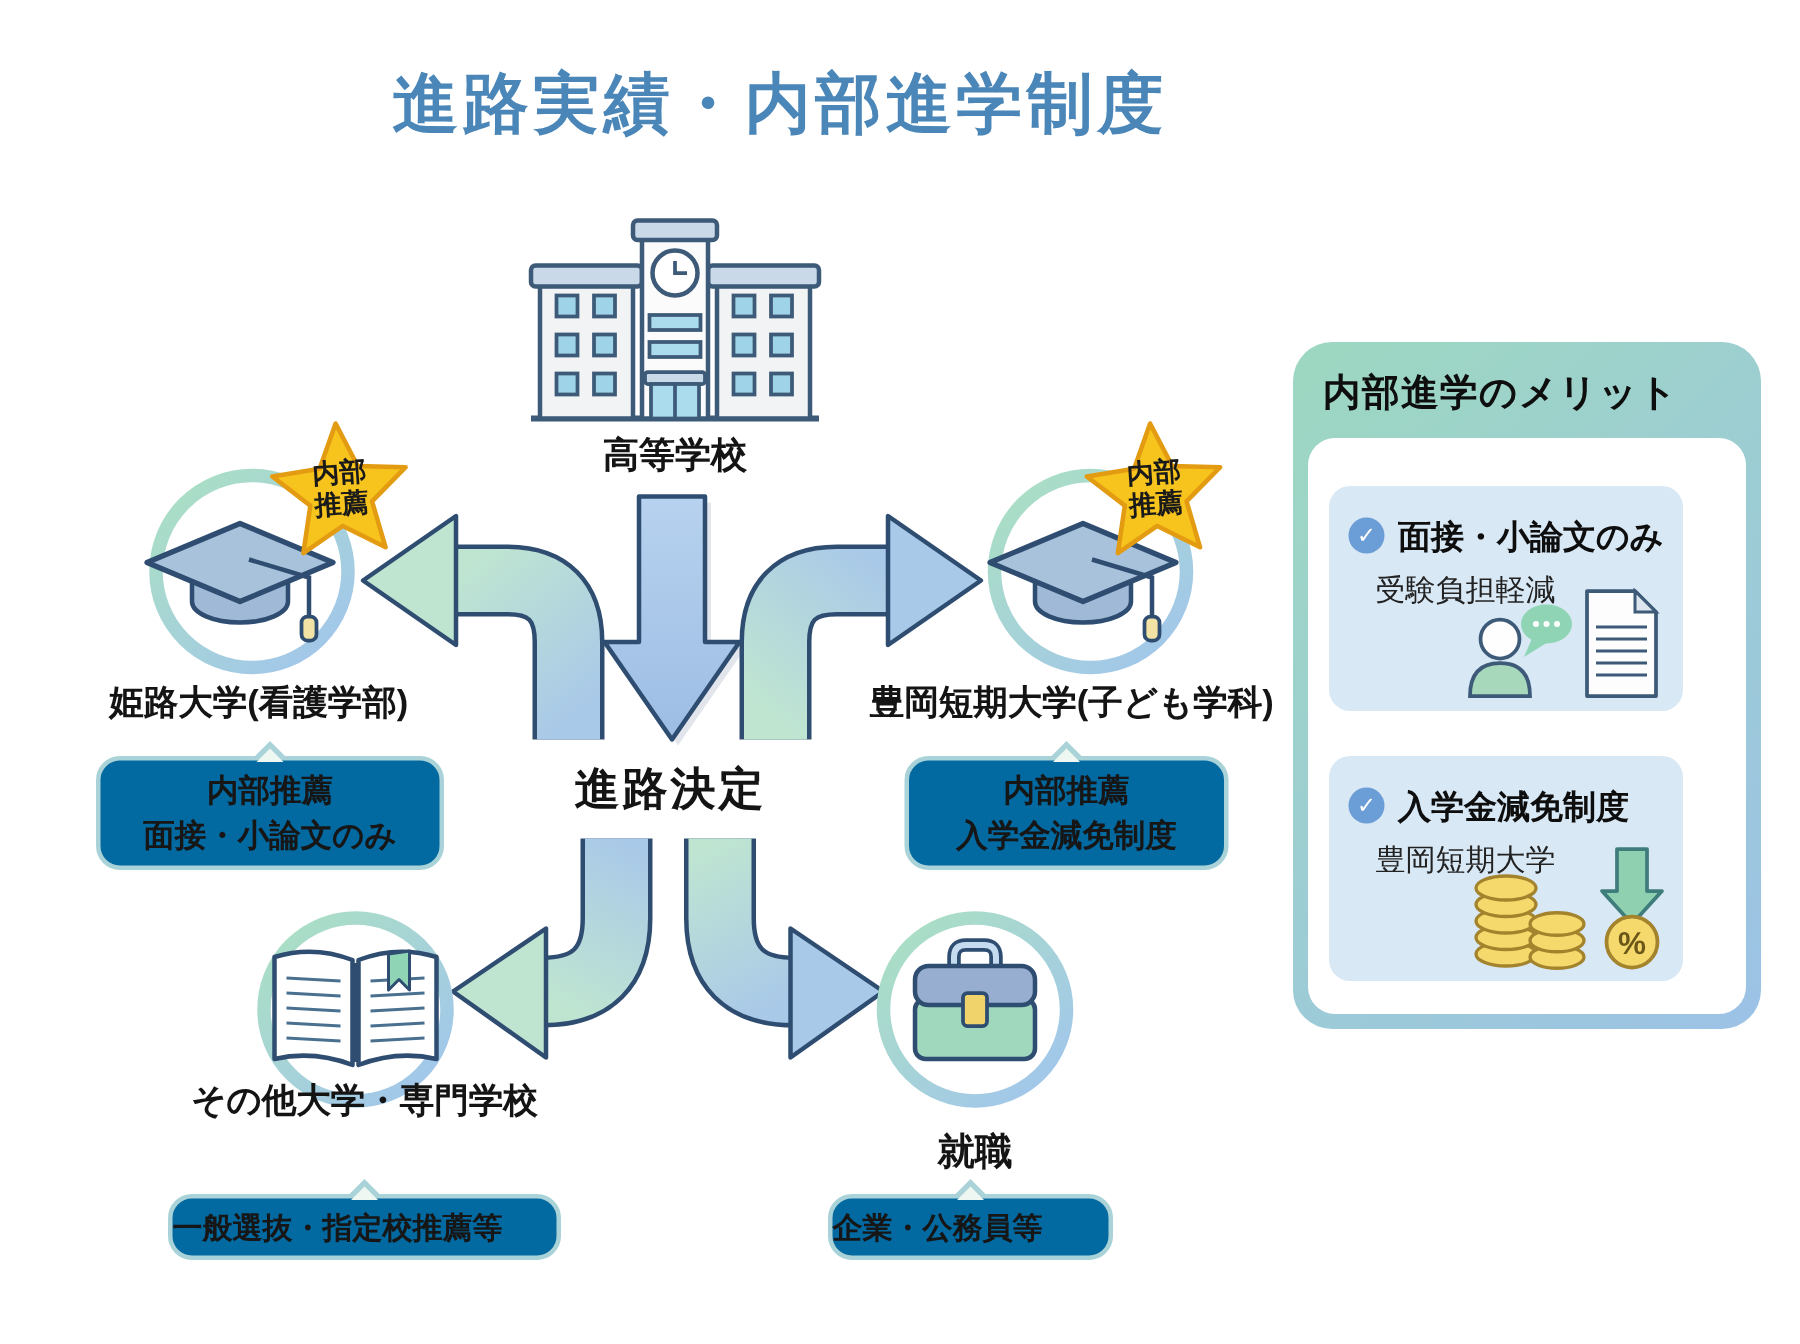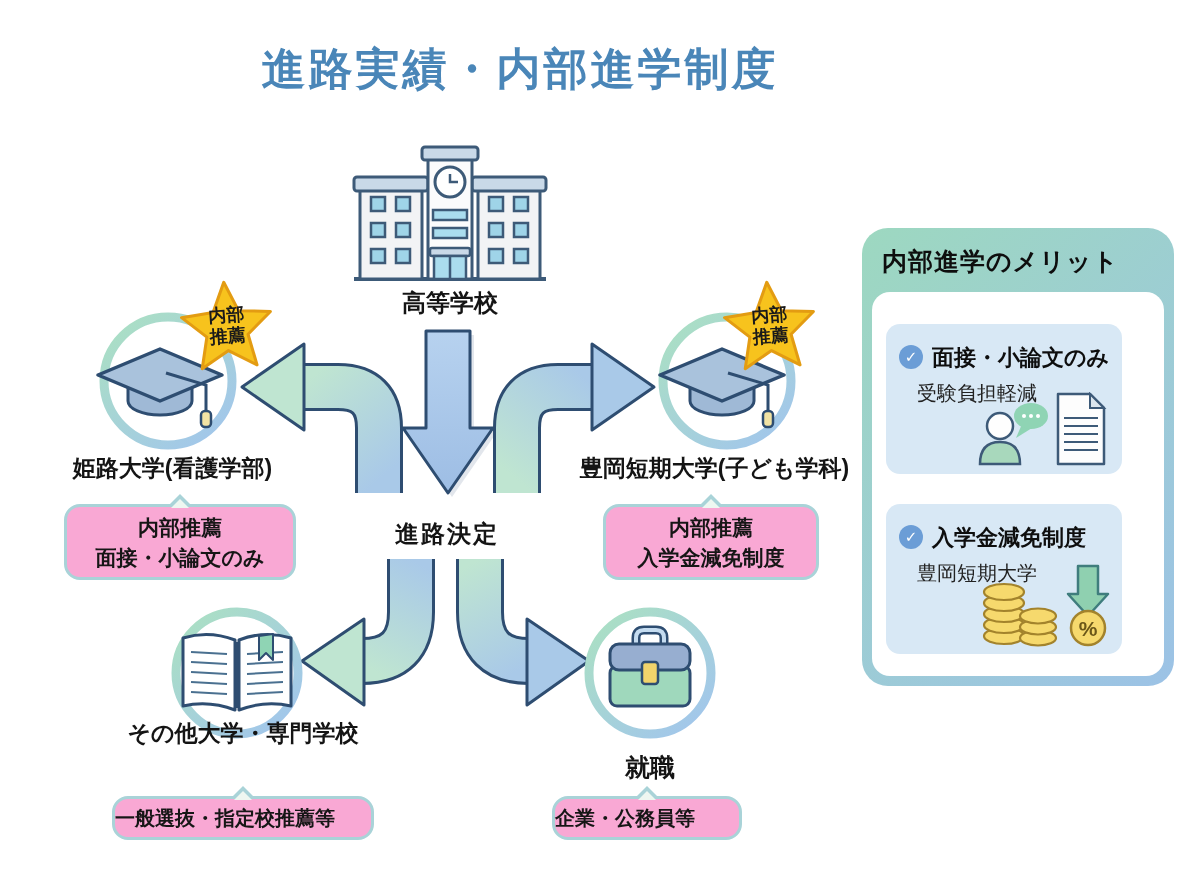"内部推薦" .bubble { background: #f9a8d4 -> #0369a1 }
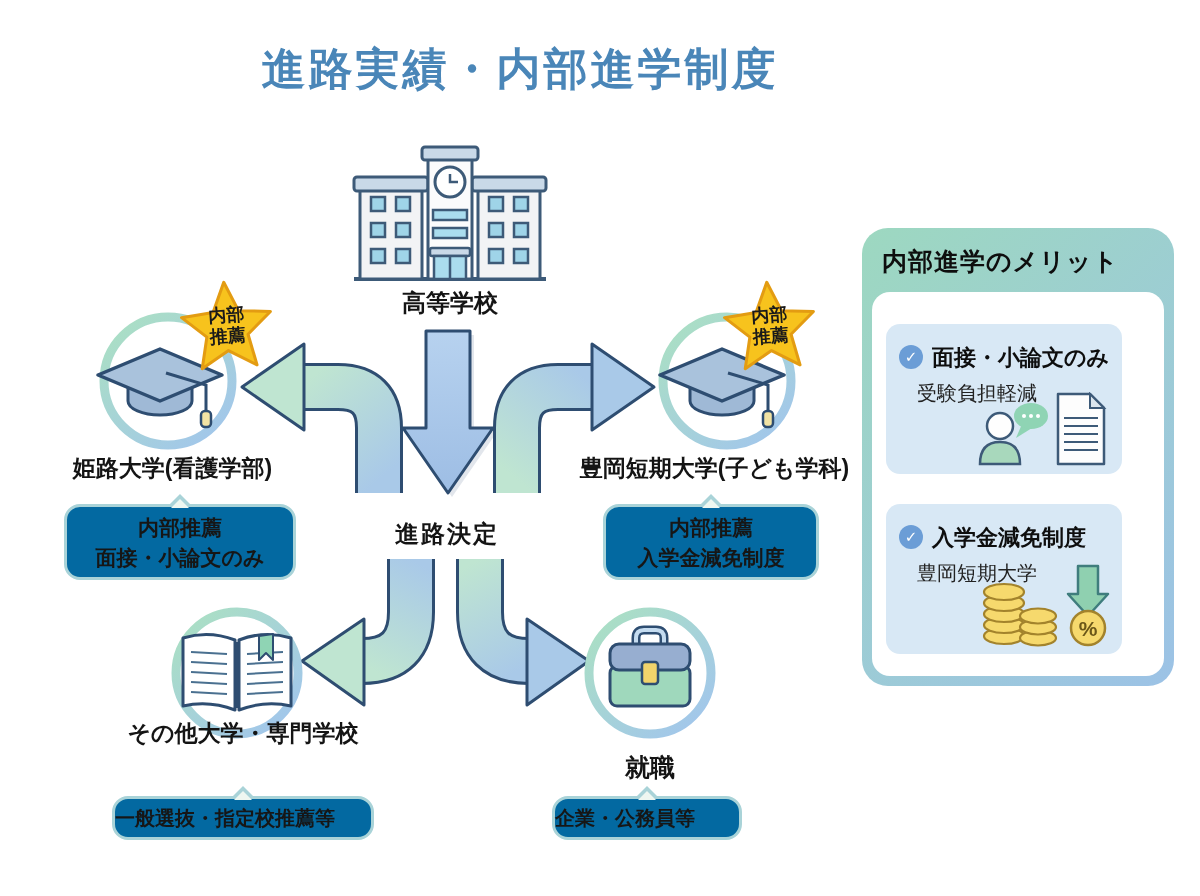"進路決定" .center-label { font-size: 24px -> 30px; top: 518px -> 506px }
